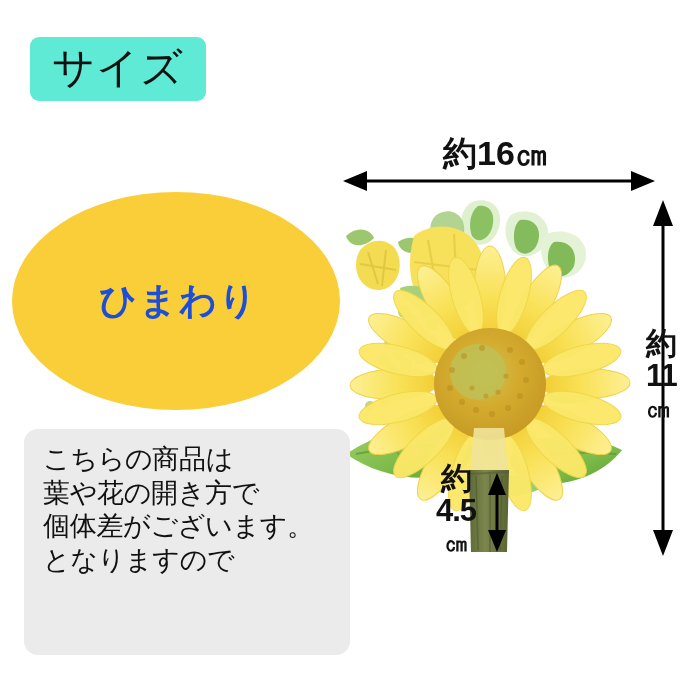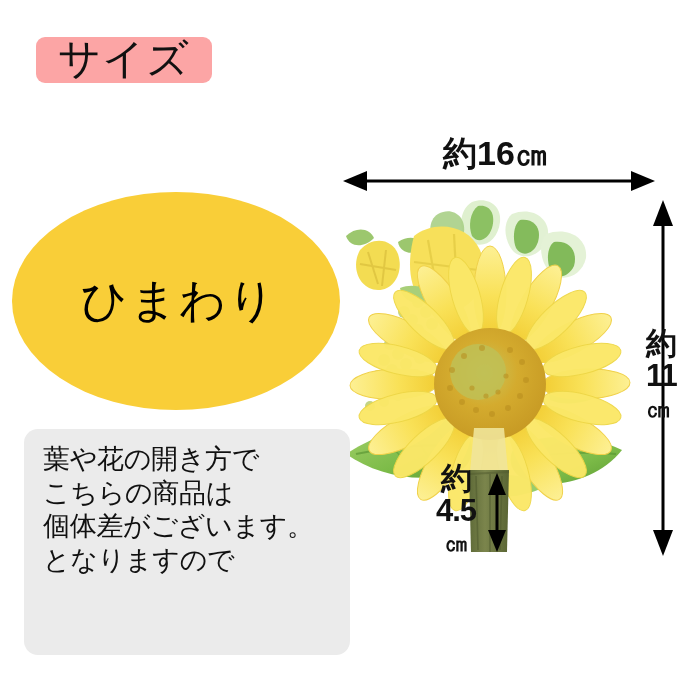"サイズ" .size-badge { background: #fca5a5 -> #5eead4; height: 46px -> 64px; left: 36px -> 30px }
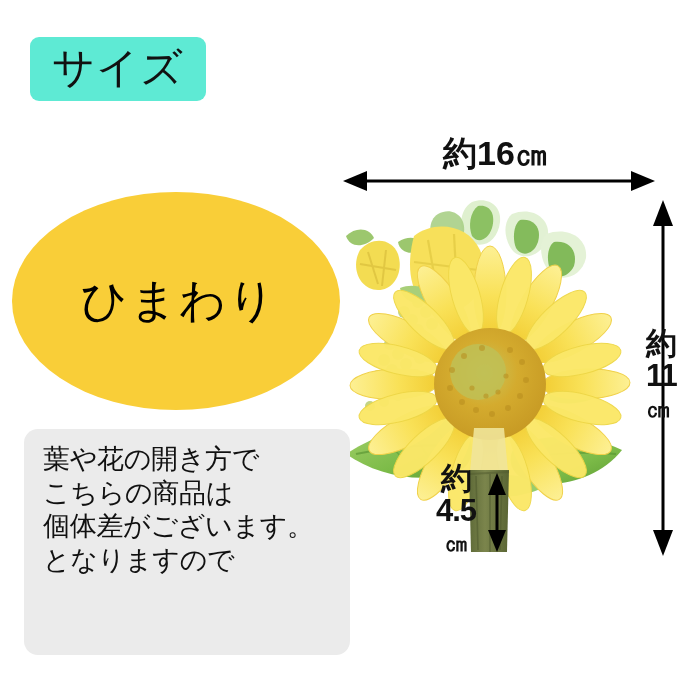"ひまわり" .name-ellipse-label { color: #000000 -> #1d4ed8; font-size: 46px -> 37px; font-weight: 400 -> 700 }
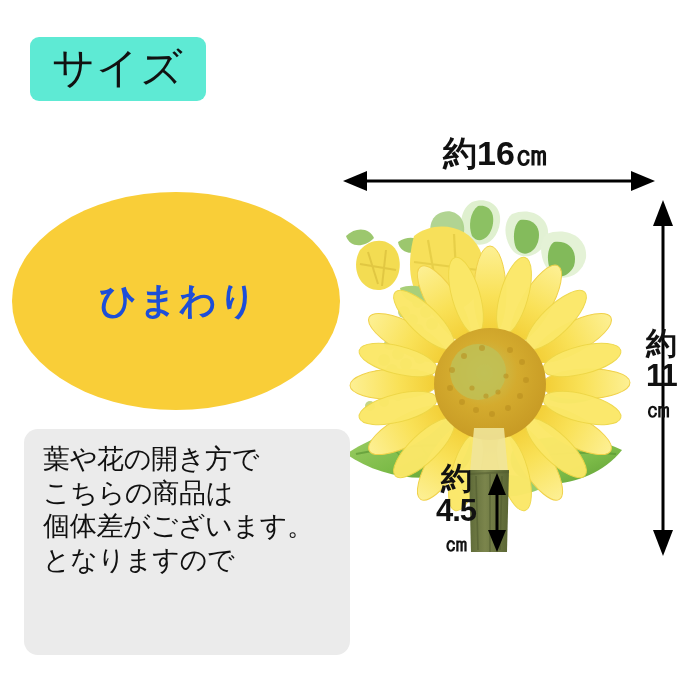"葉や花の開き方で" div.note-line { order: before "こちらの商品は" -> after "こちらの商品は" }
